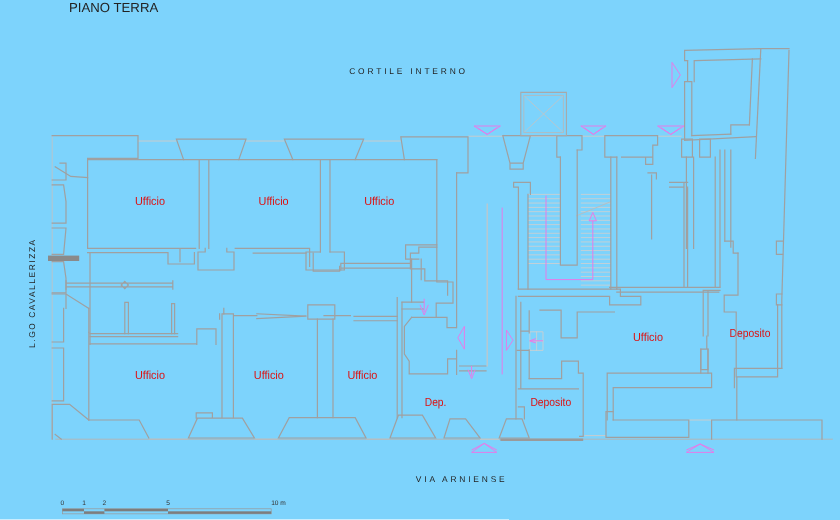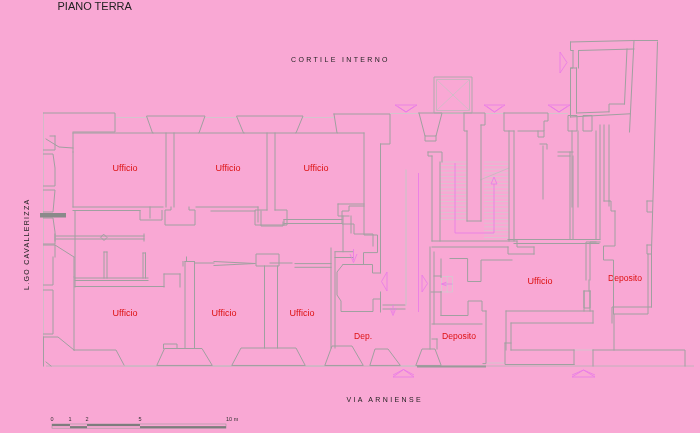"PIANO TERRA" #page { background: #f9a8d4 -> #7dd3fc }
